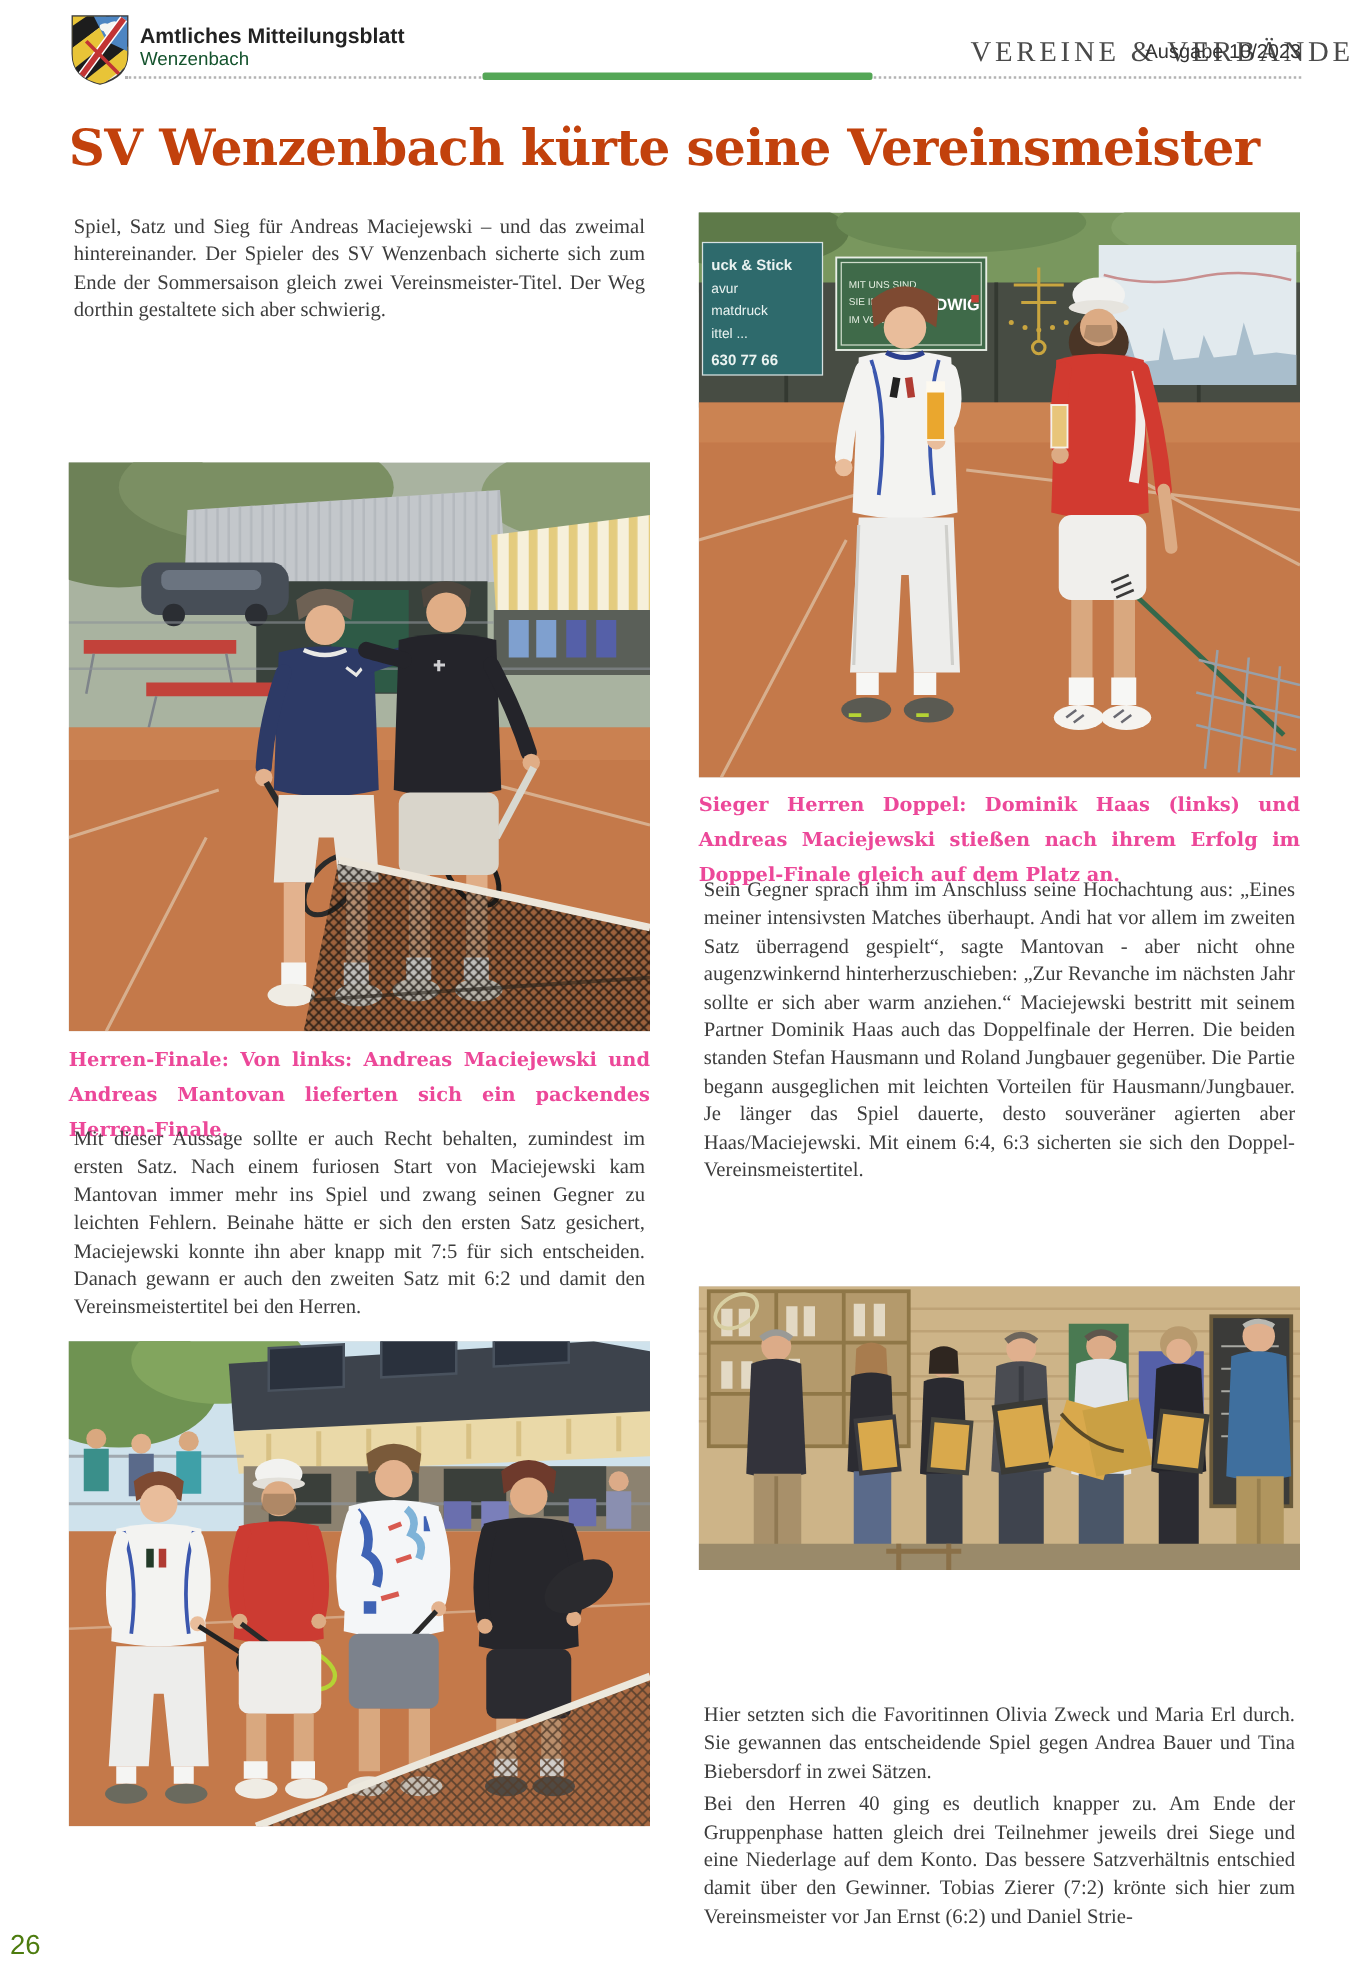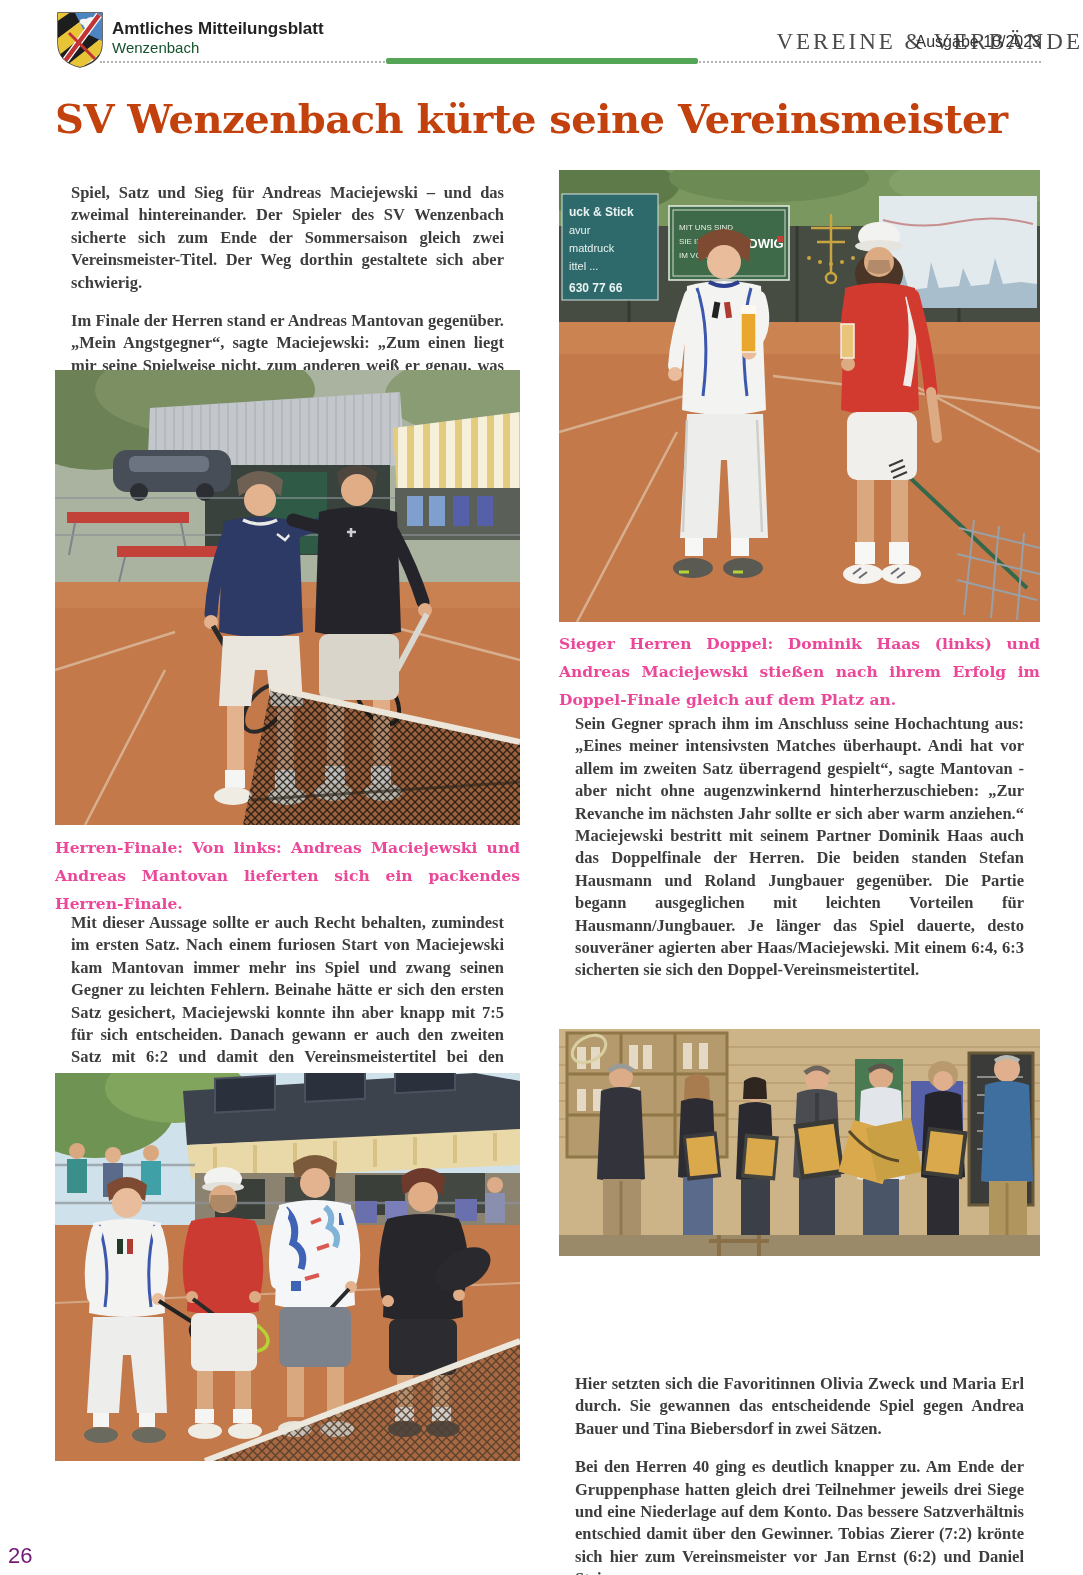"Spiel, Satz und Sieg für" .body-text p { font-weight: bold -> none; margin: 16px -> 4px }
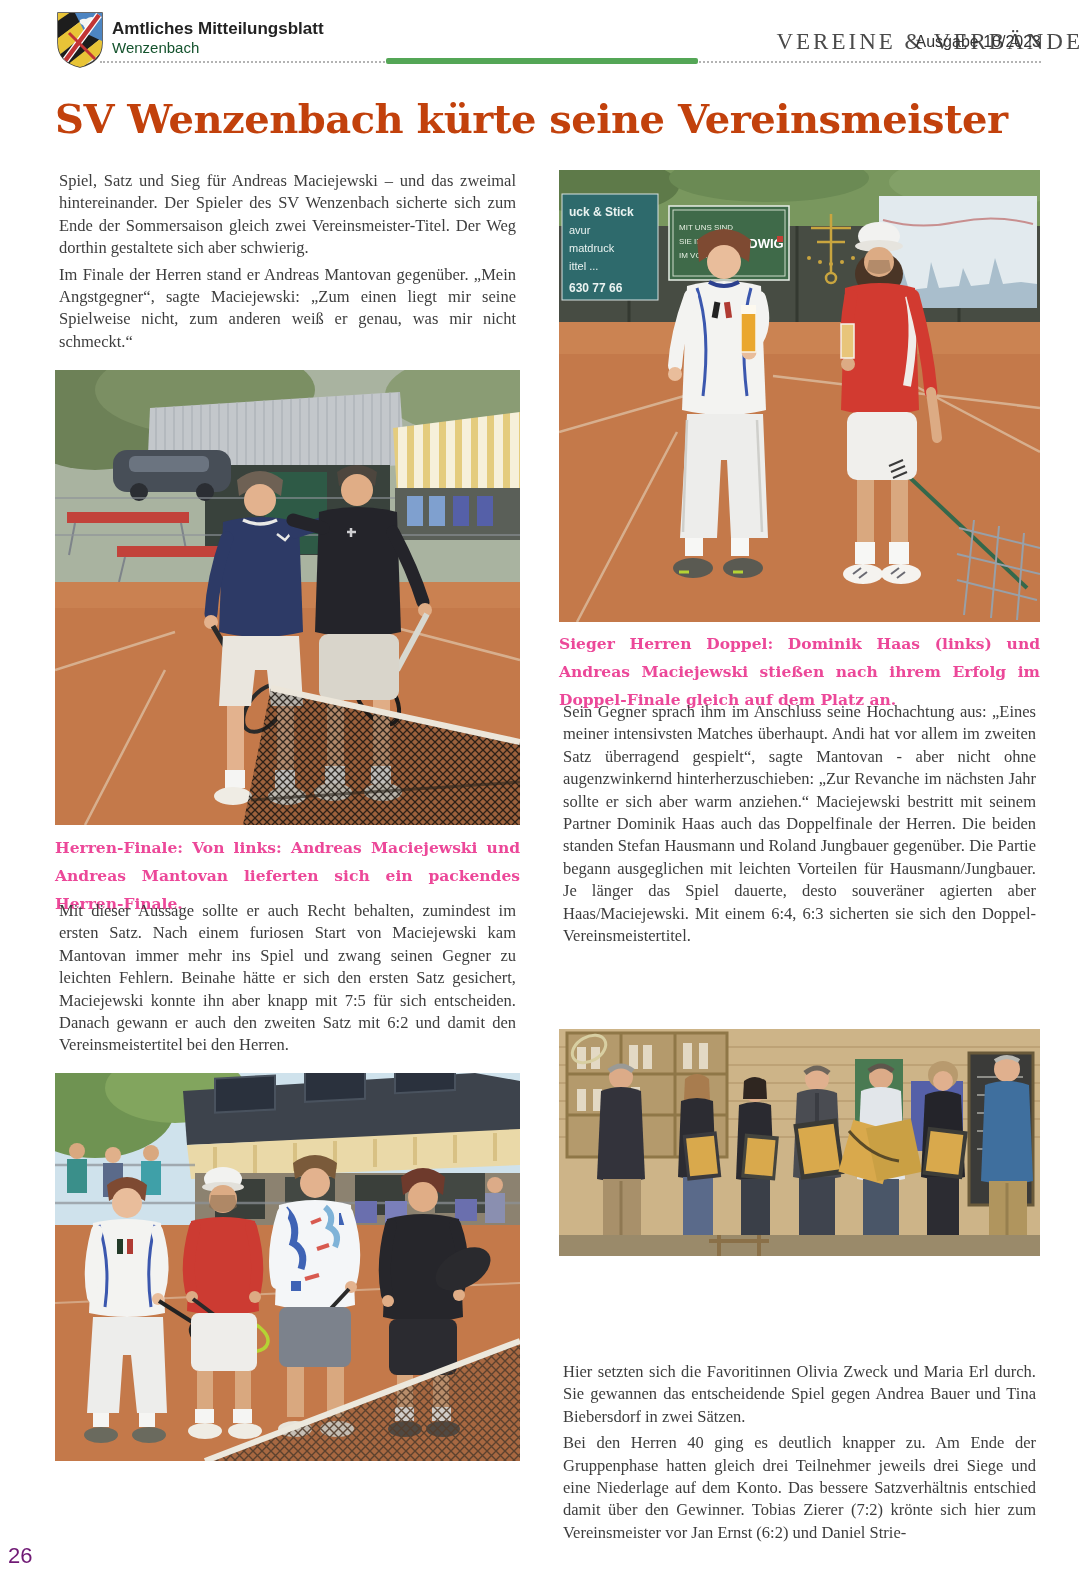"Im Finale der Herren stand" p { html: <p>Im Finale der Herren stand er Andreas Mantovan gegenüber. „Mein Angstgegner“, sagte Maciejewski: „Zum einen liegt mir seine Spielweise nicht, zum anderen weiß er genau, was mir nicht schmeckt.“</p> -> none }
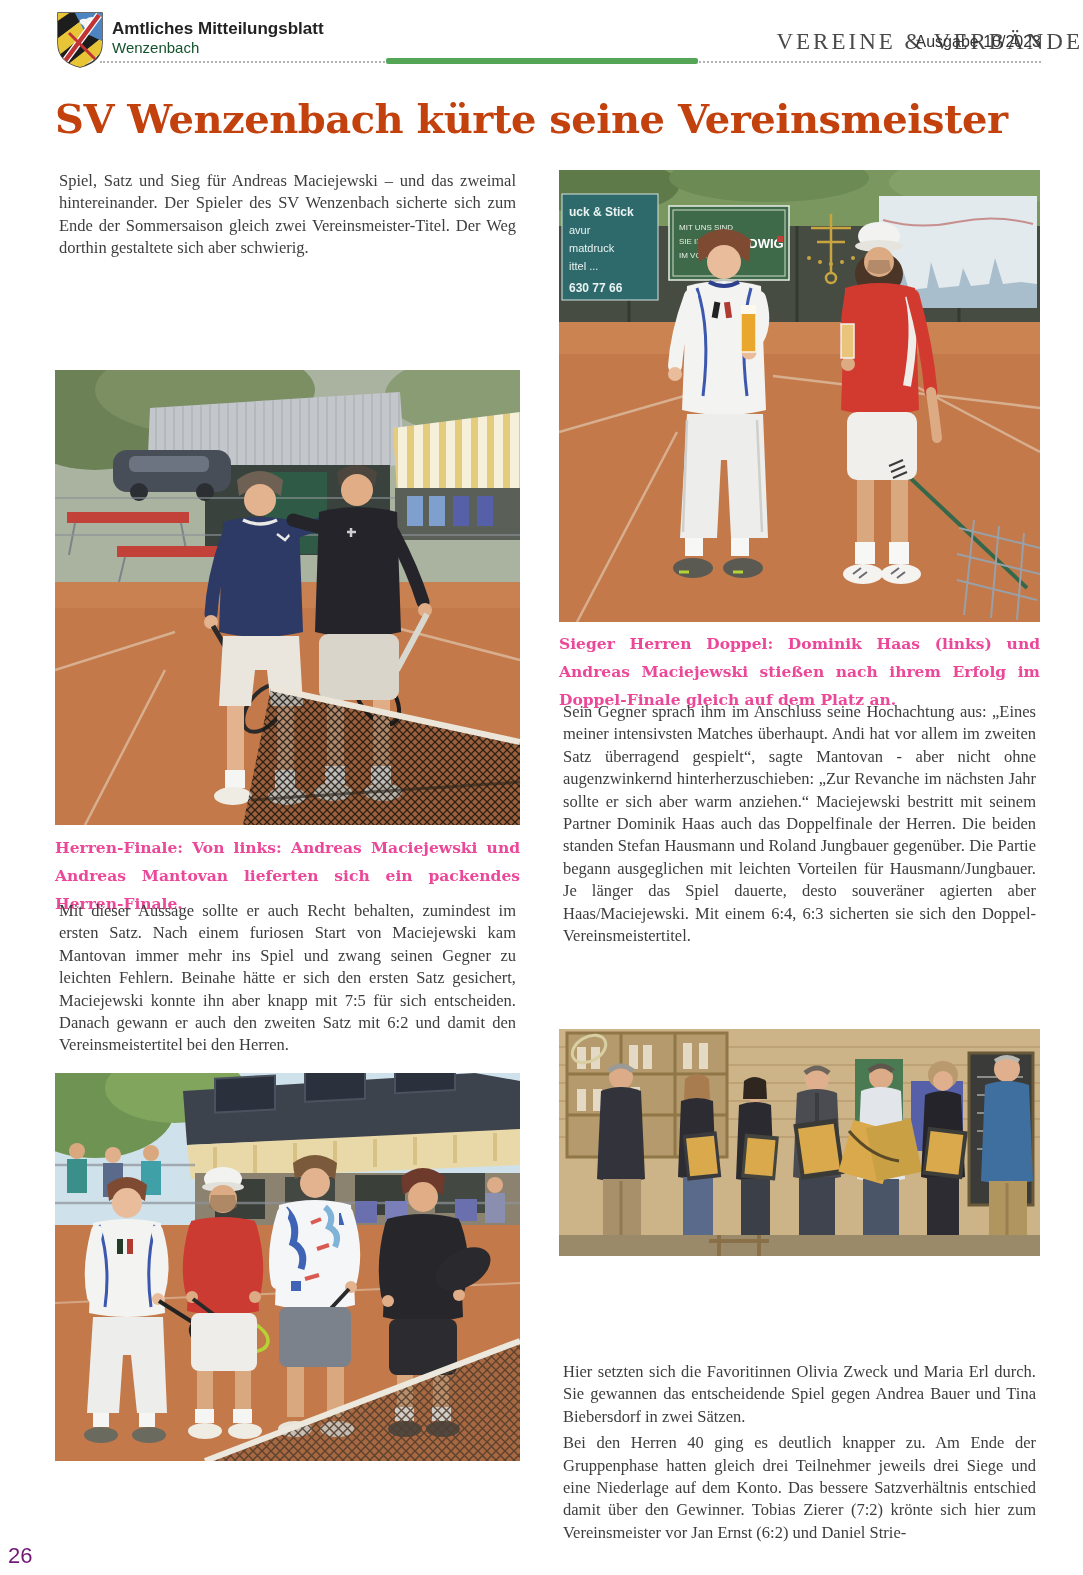"26" .pagenum { color: #701a75 -> #4d7c0f }
